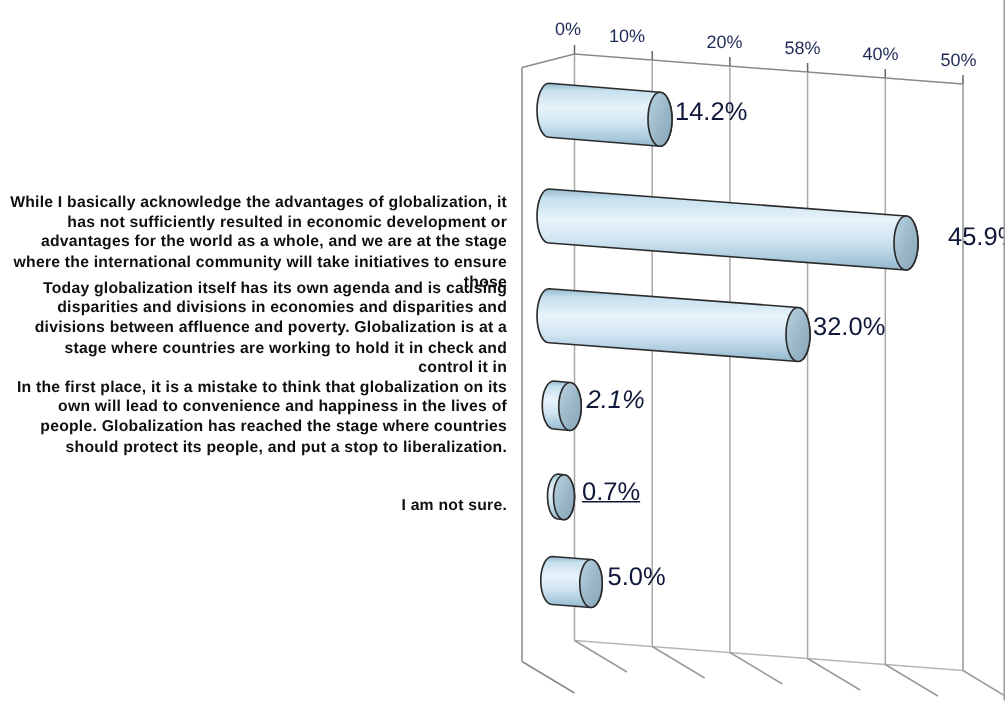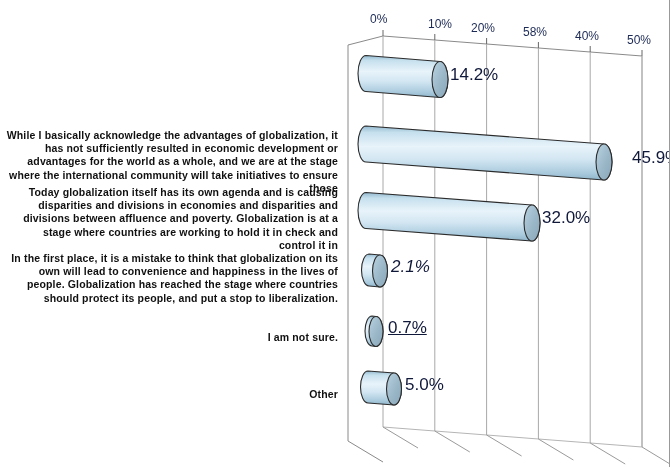"10%" div.tick-label { left: 428px -> 406px }
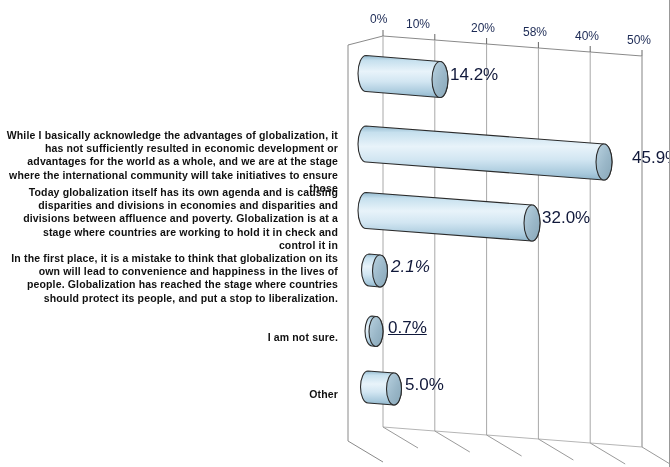"Other" div.cat-label { html: <div>Other</div> -> none }
